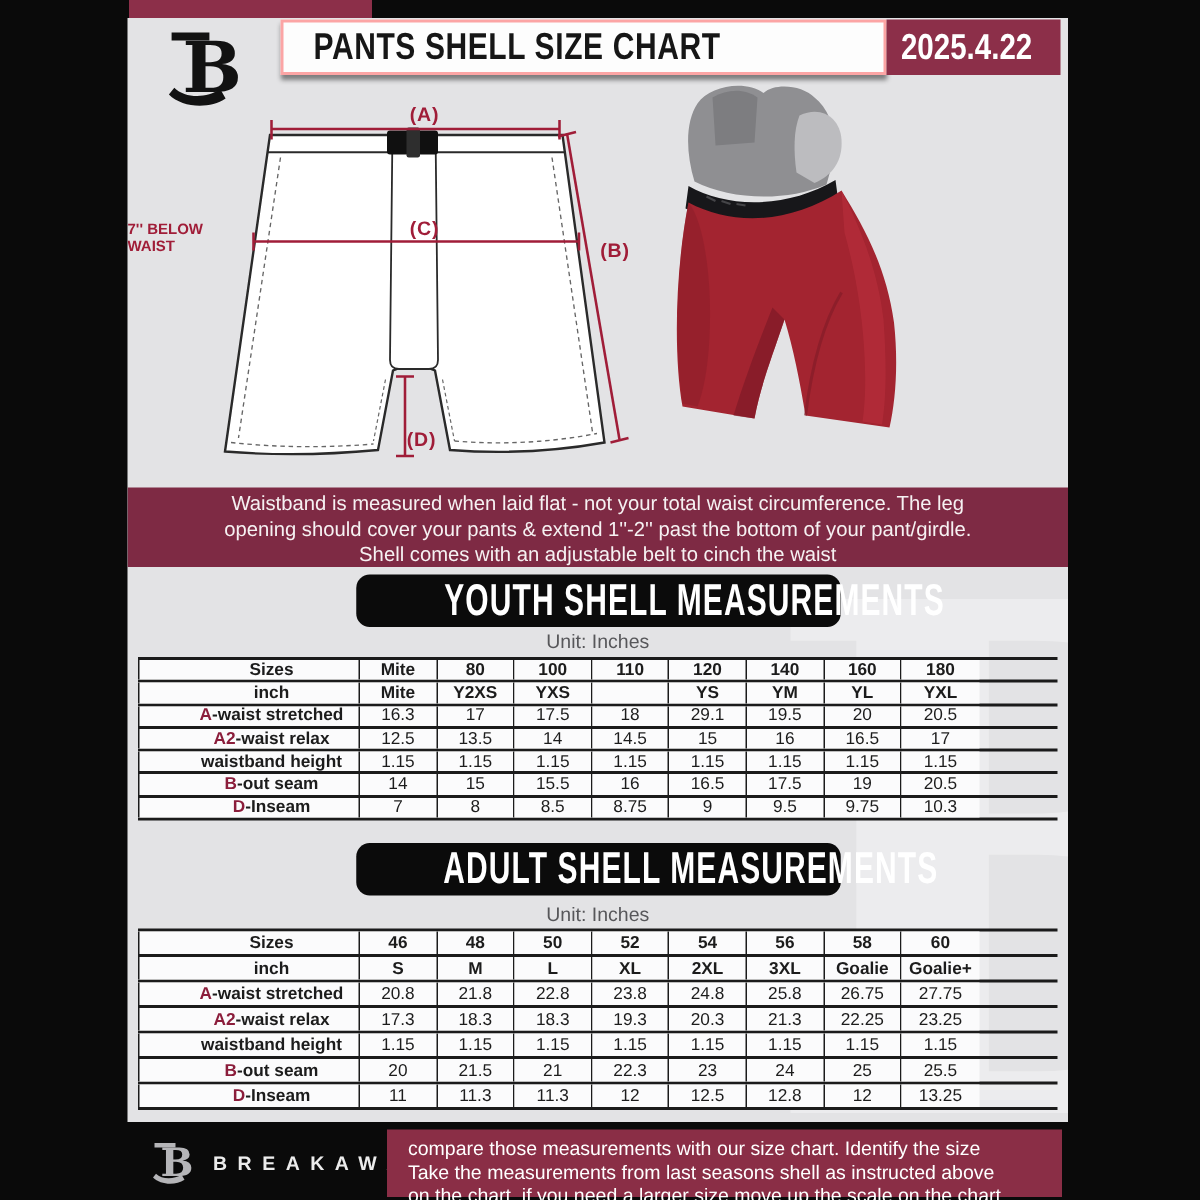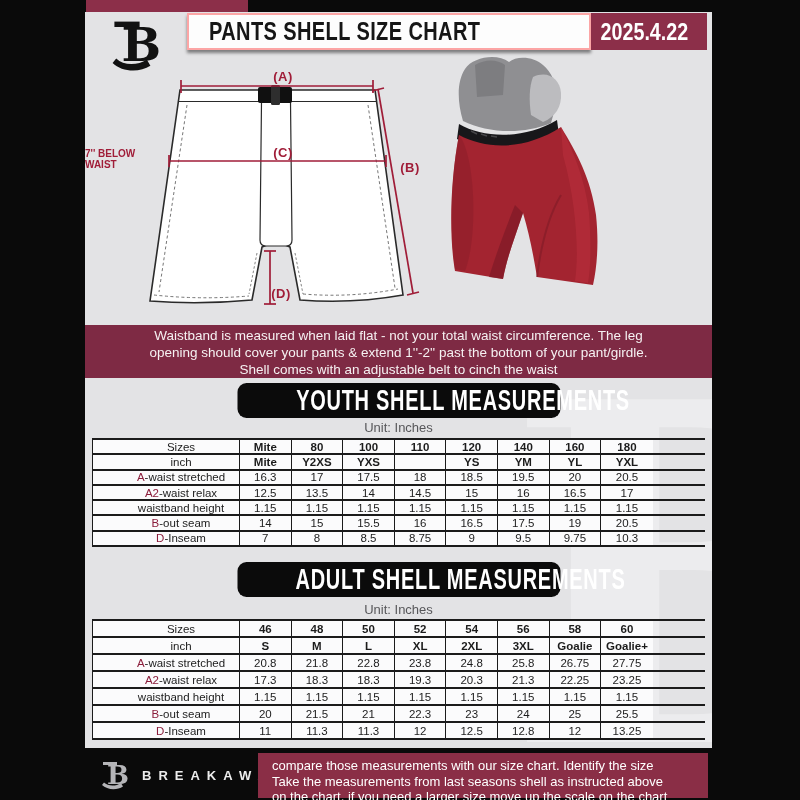"Sizes" .tcell.label { font-weight: normal -> bold }
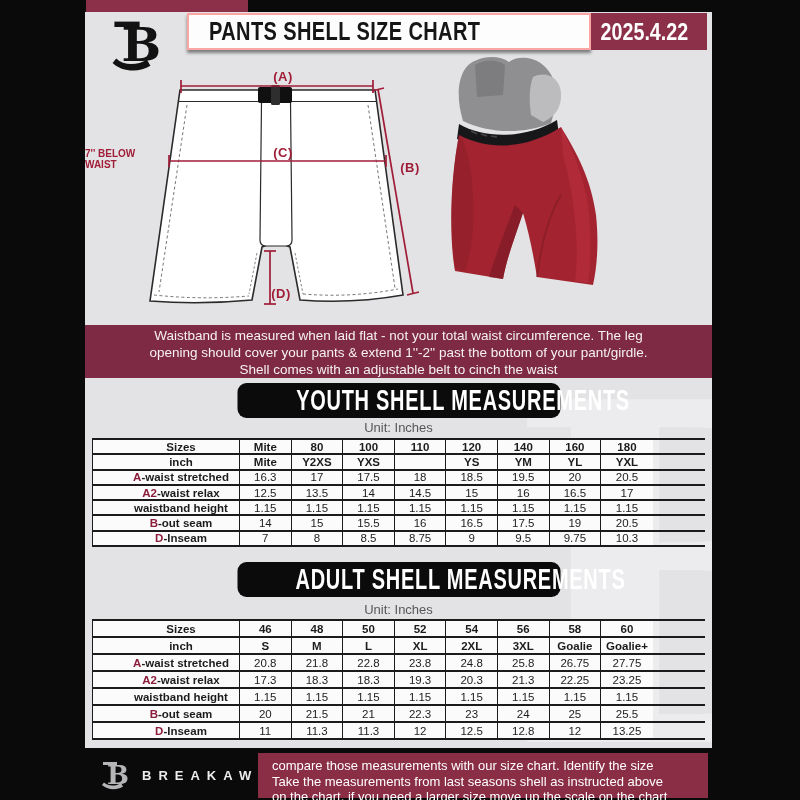"18.5" div.tcell { text: 18.5 -> 29.1 }
